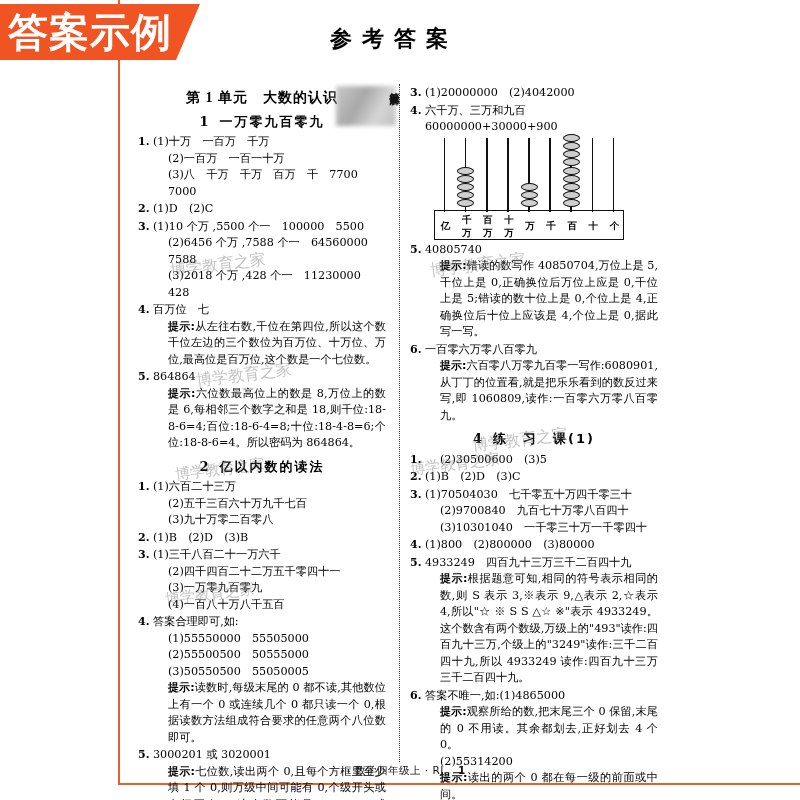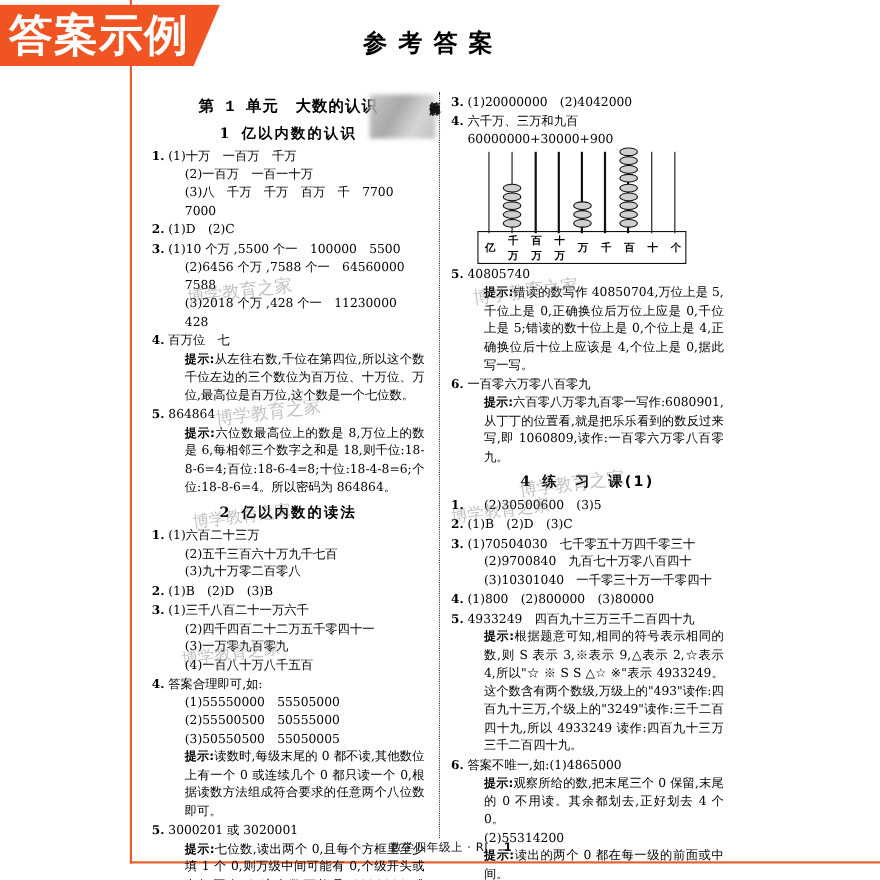"第 1 单元 大数的认识" .unit-title { font-family: Liberation Mono, monospace -> Liberation Serif, serif }
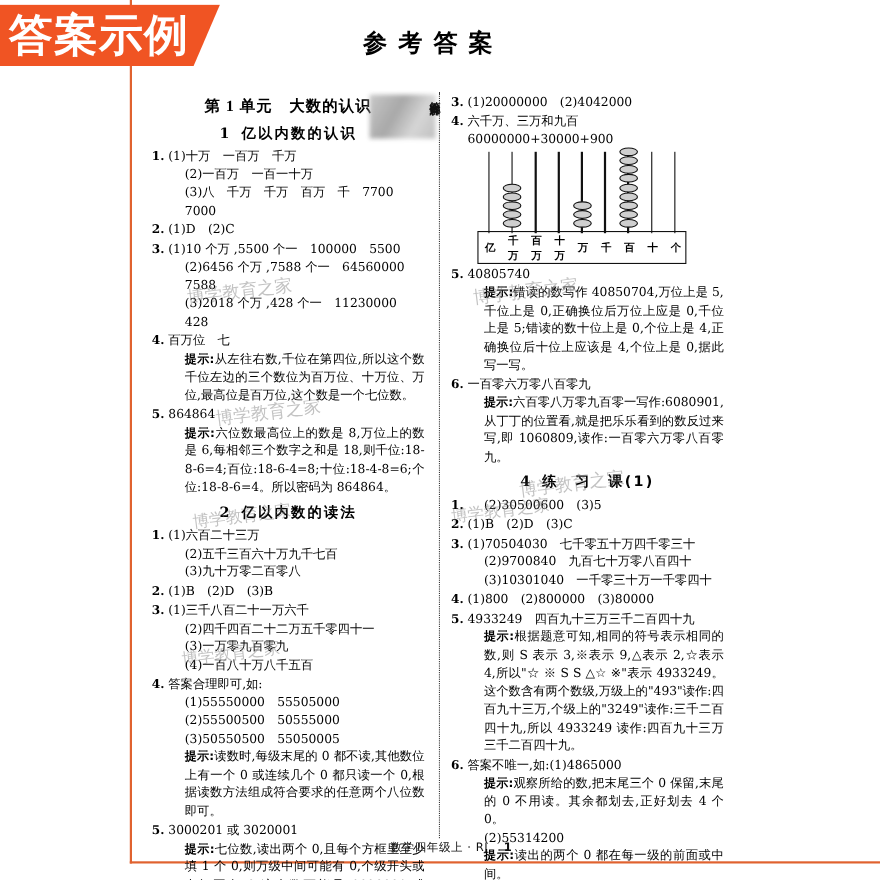"亿以内数的认识" span { text: 亿以内数的认识 -> 一万零九百零九 }
